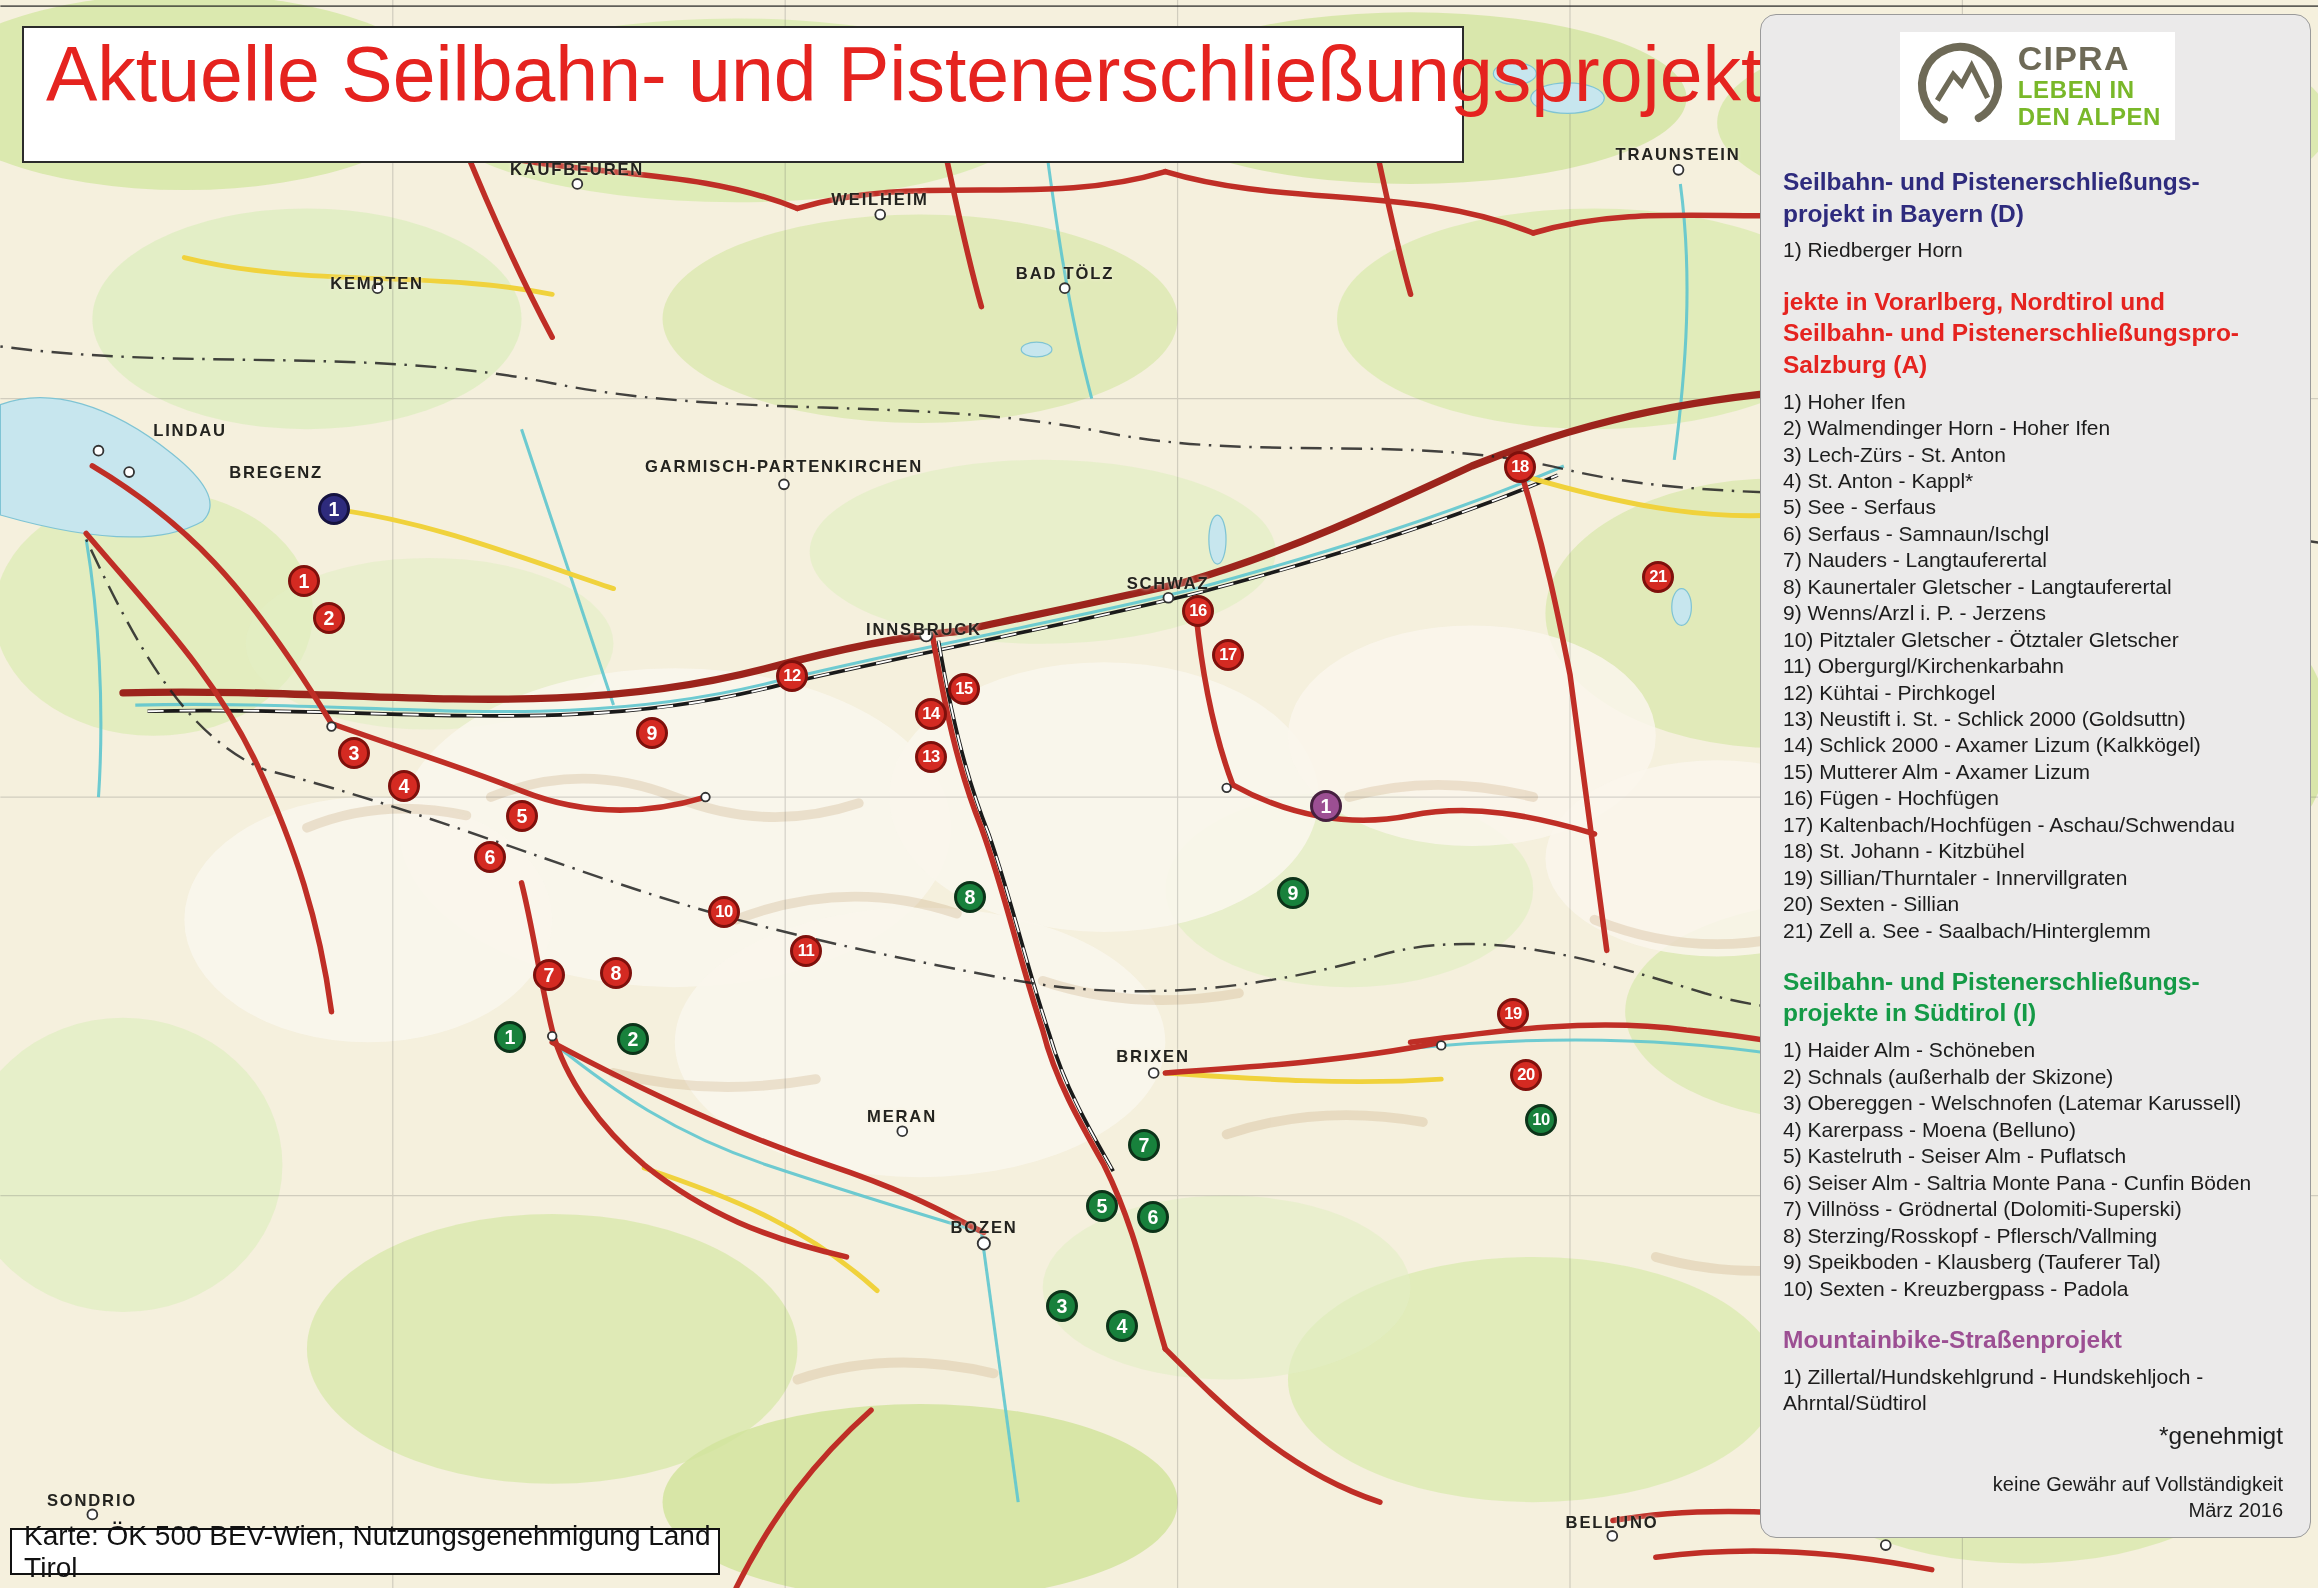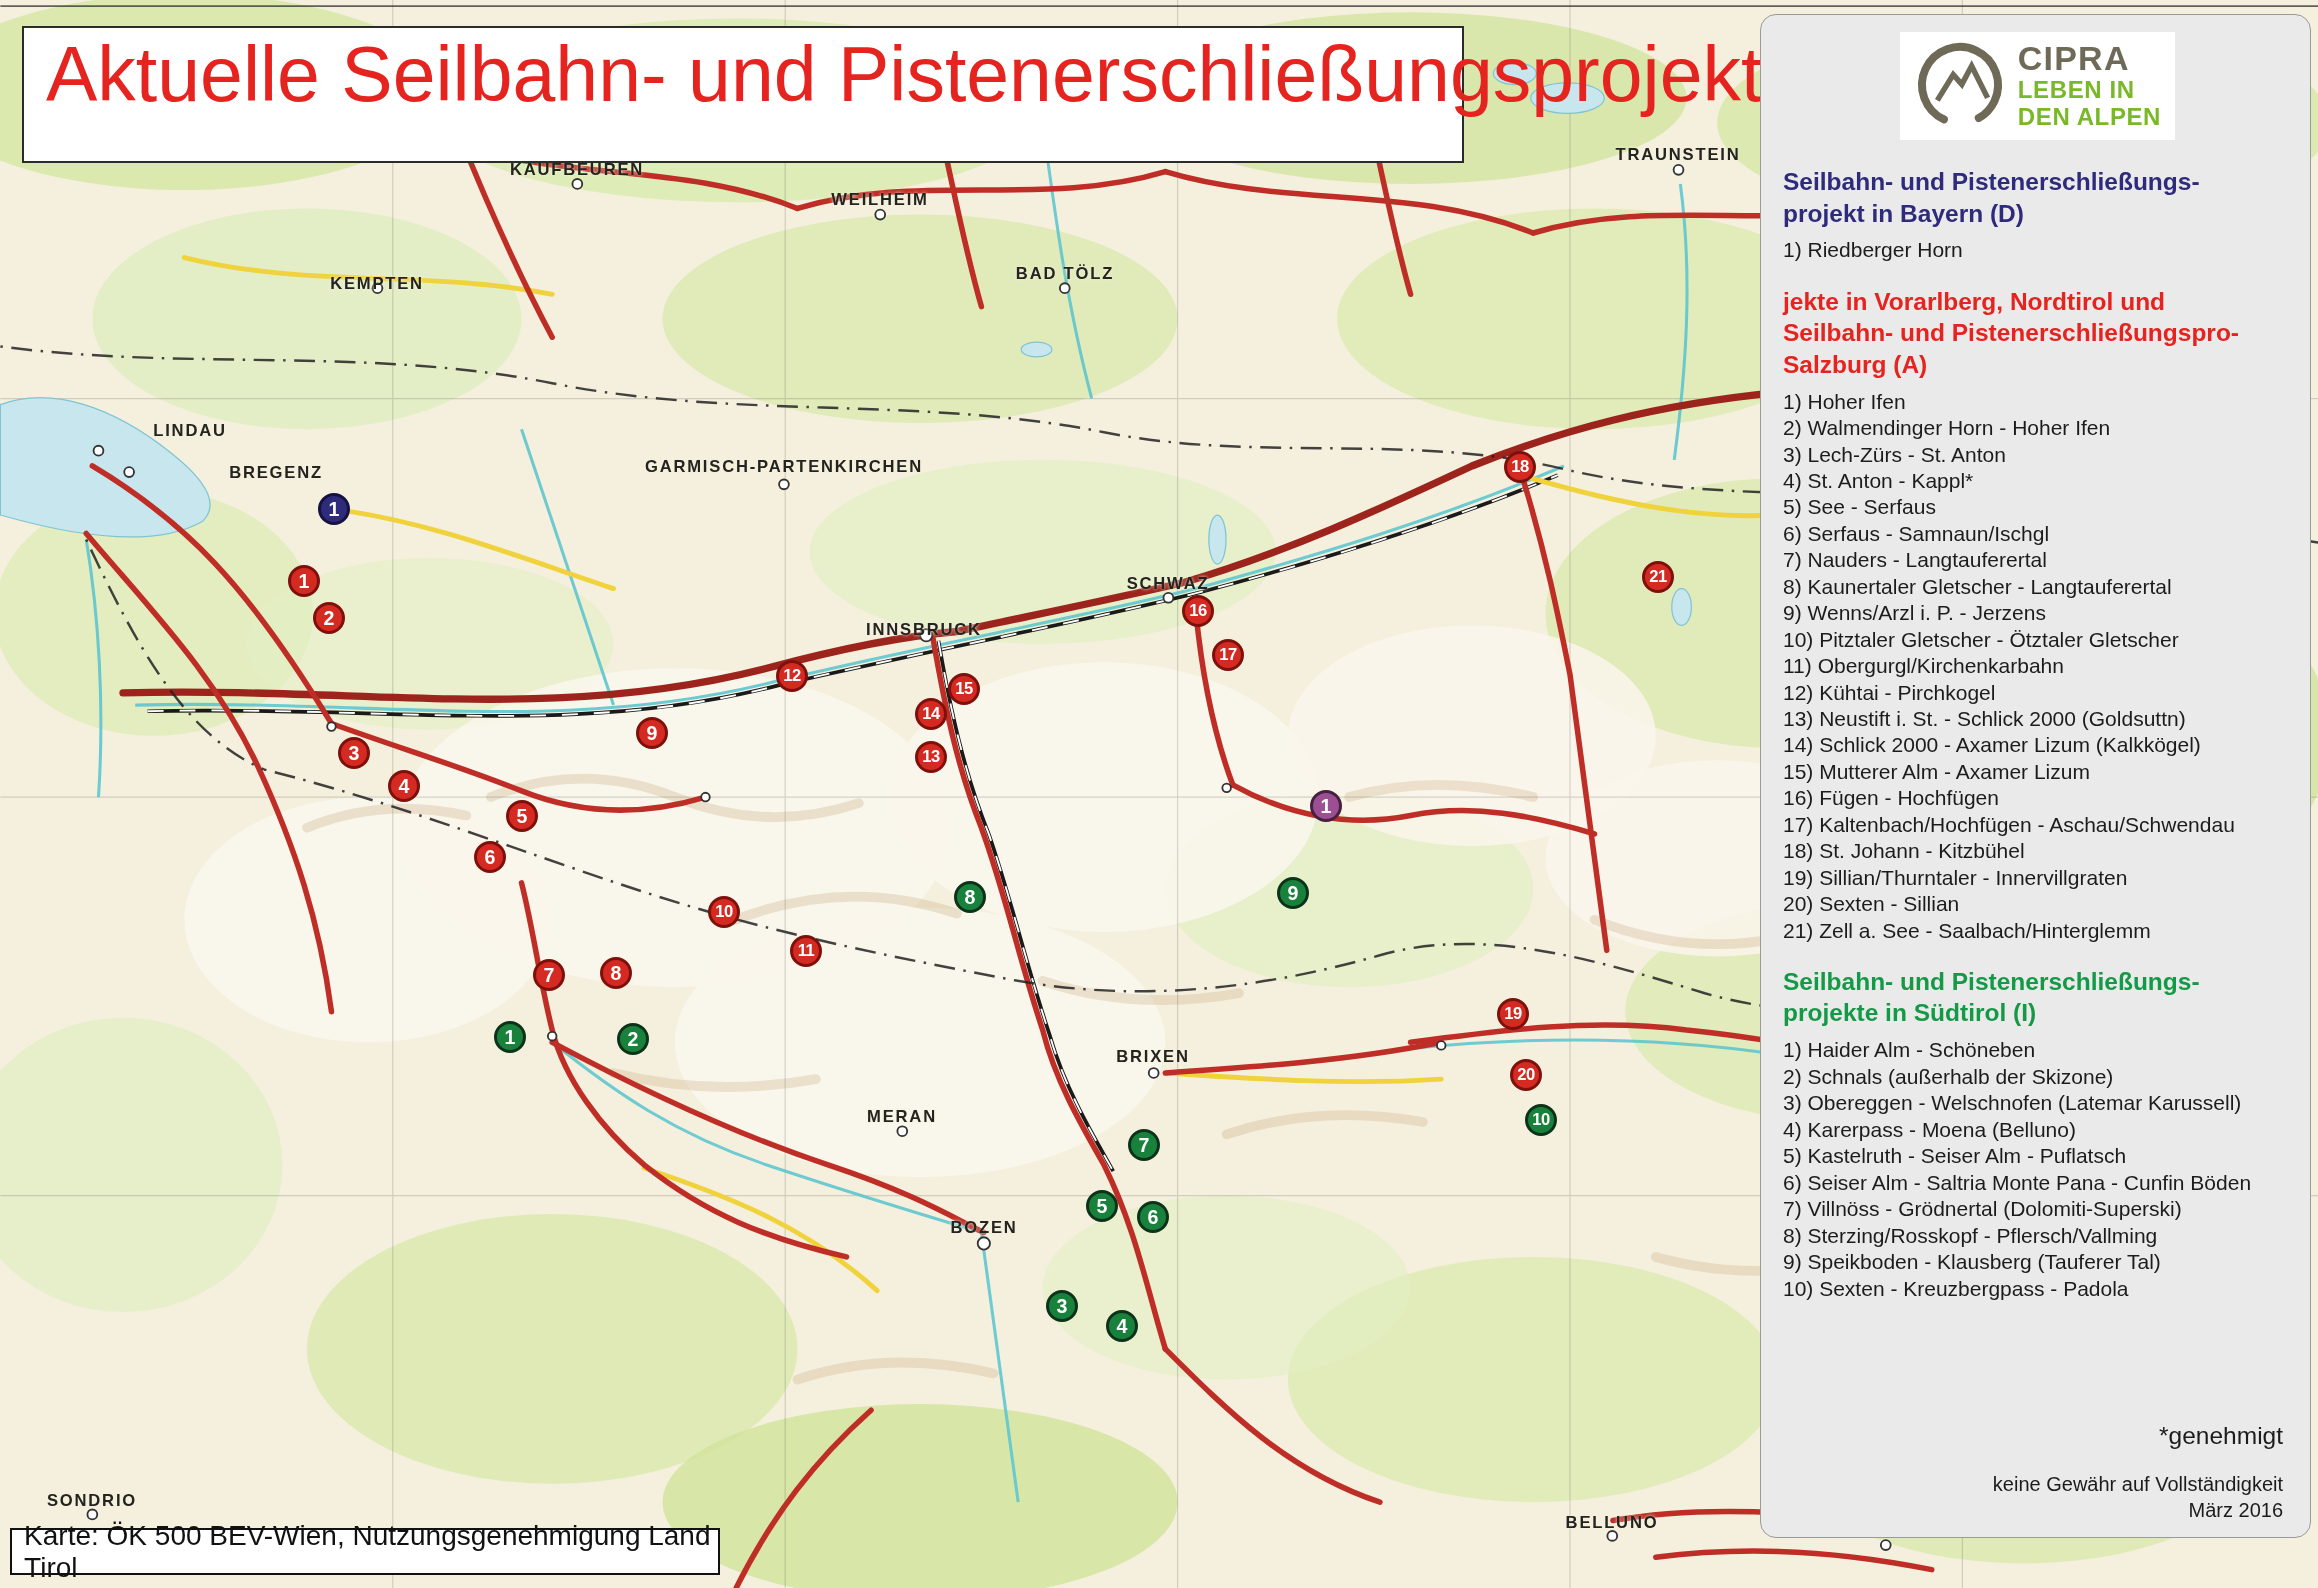"Mountainbike-Straßenprojekt" div.sec-heading { html: none -> <div> <div>Mountainbike-Straßenprojekt</div> </div> }
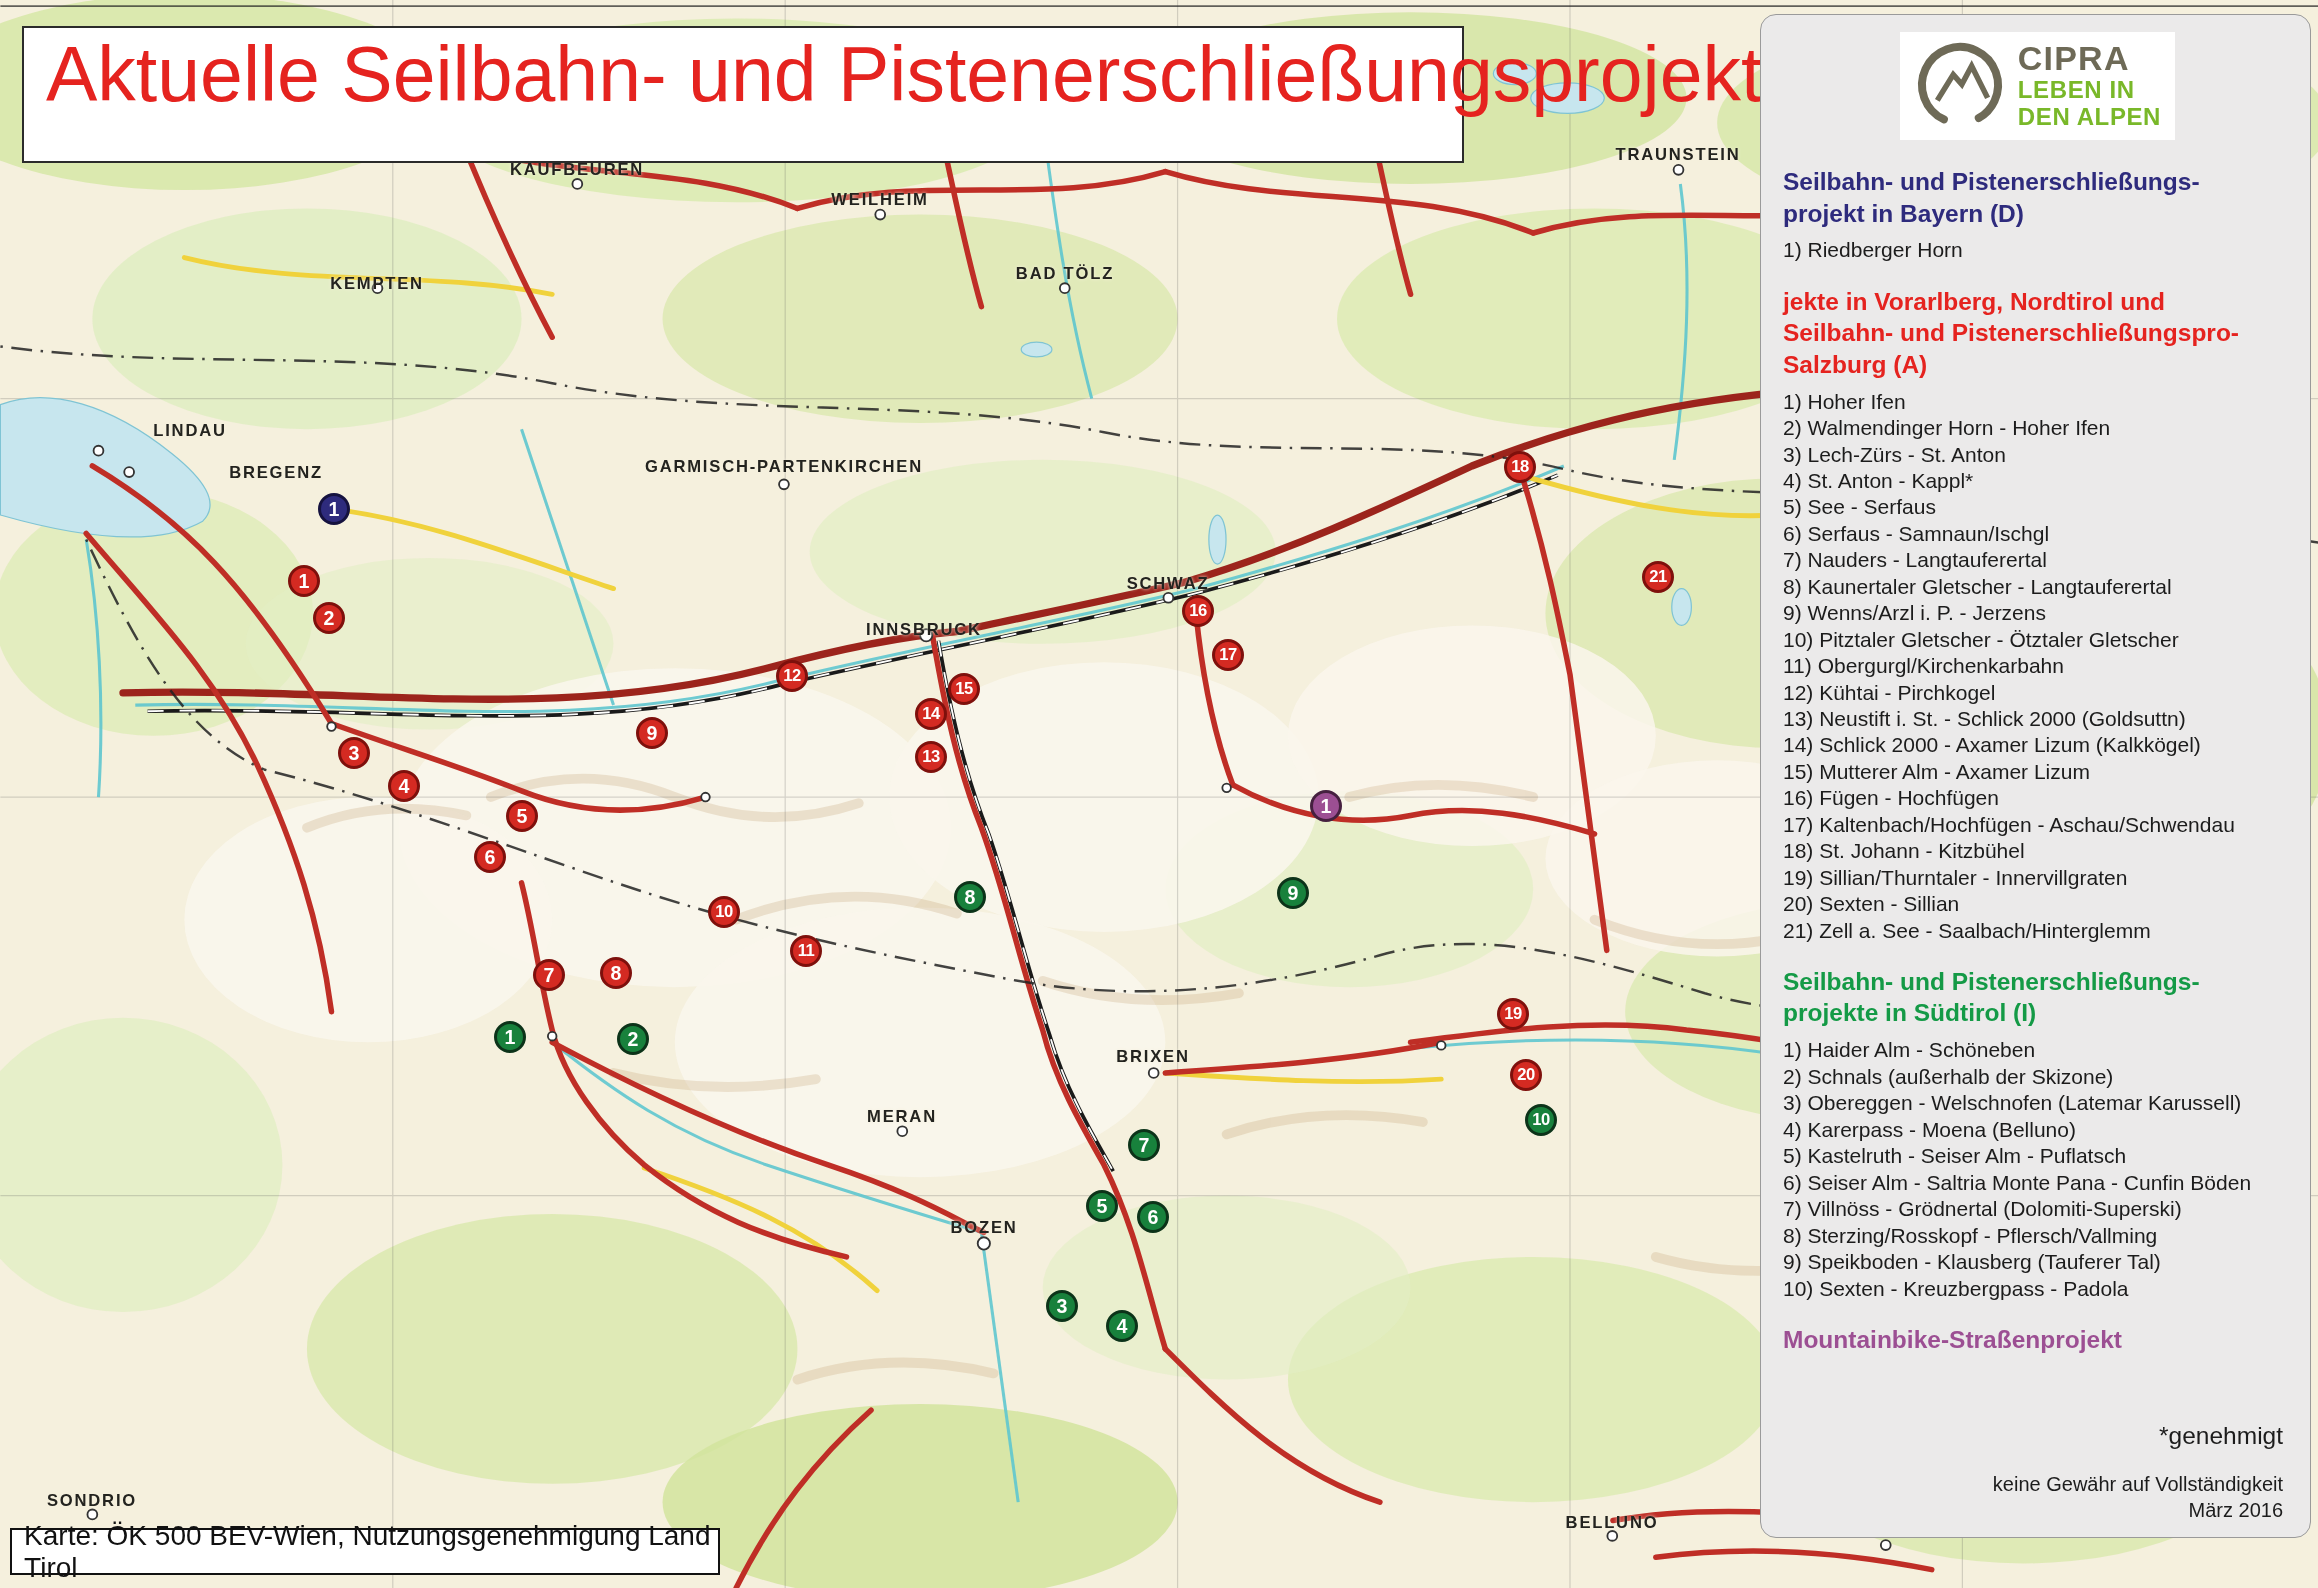"1) Zillertal/Hundskehlgrund -" div.sec-items { html: none -> <div> <div>1) Zillertal/Hundskehlgrund - Hundskehljoch - Ahrntal/Südtirol</div> </div> }
